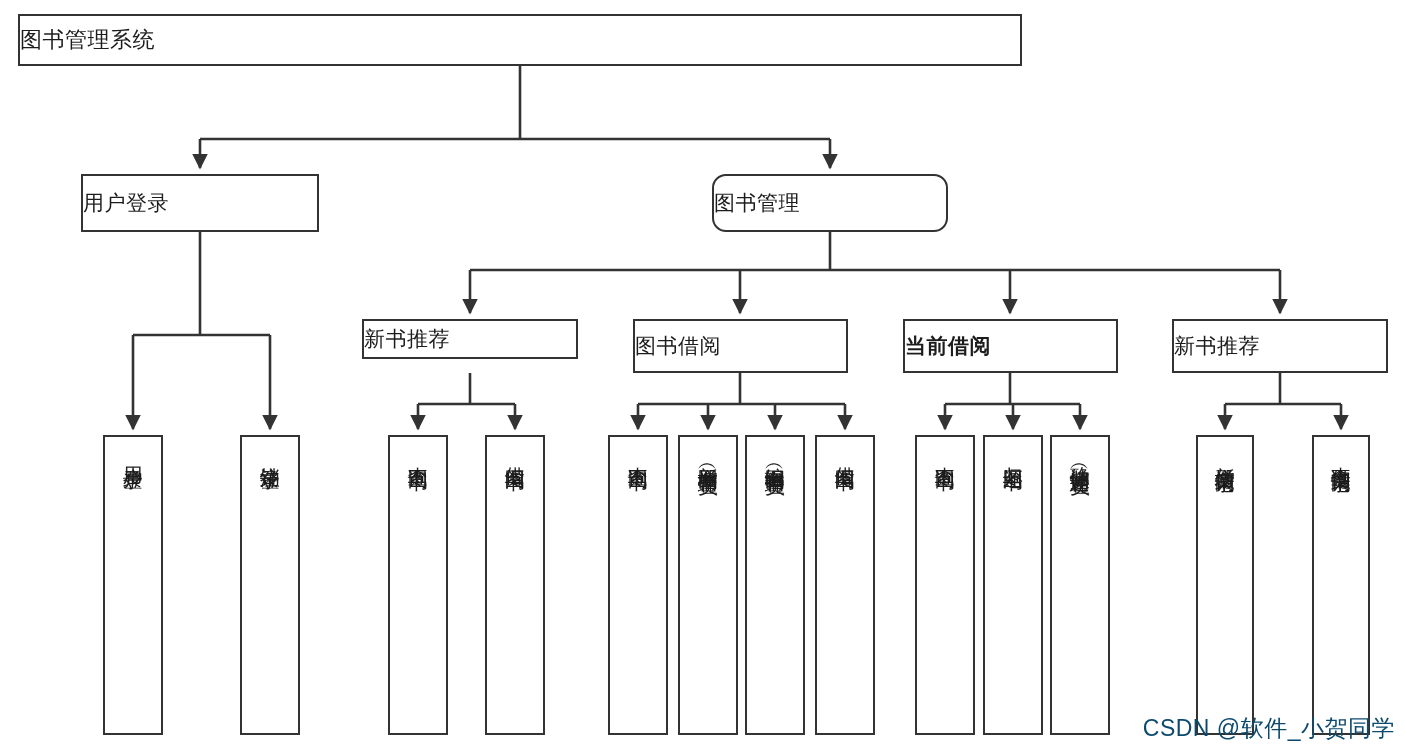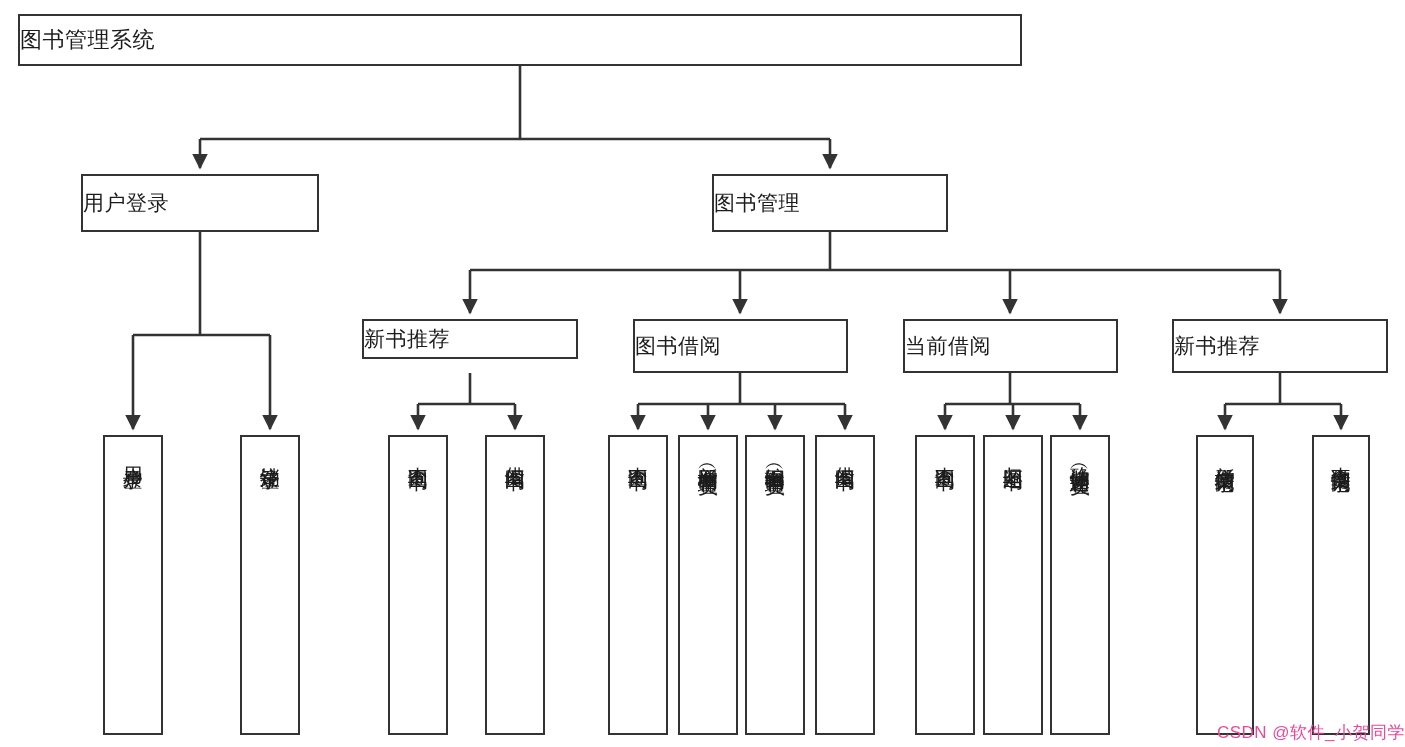"图书管理" div.node { border-radius: none -> 14px }
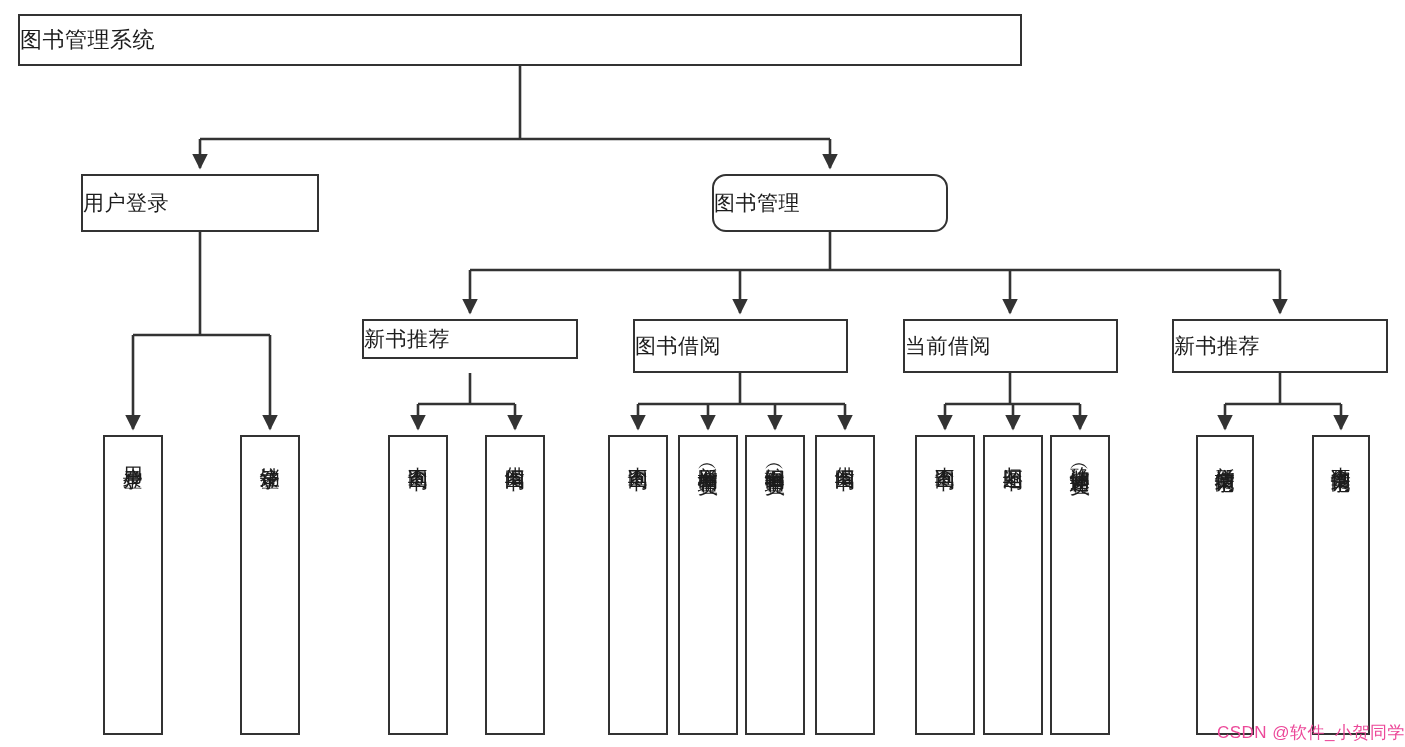"当前借阅" div.node { font-weight: none -> bold }
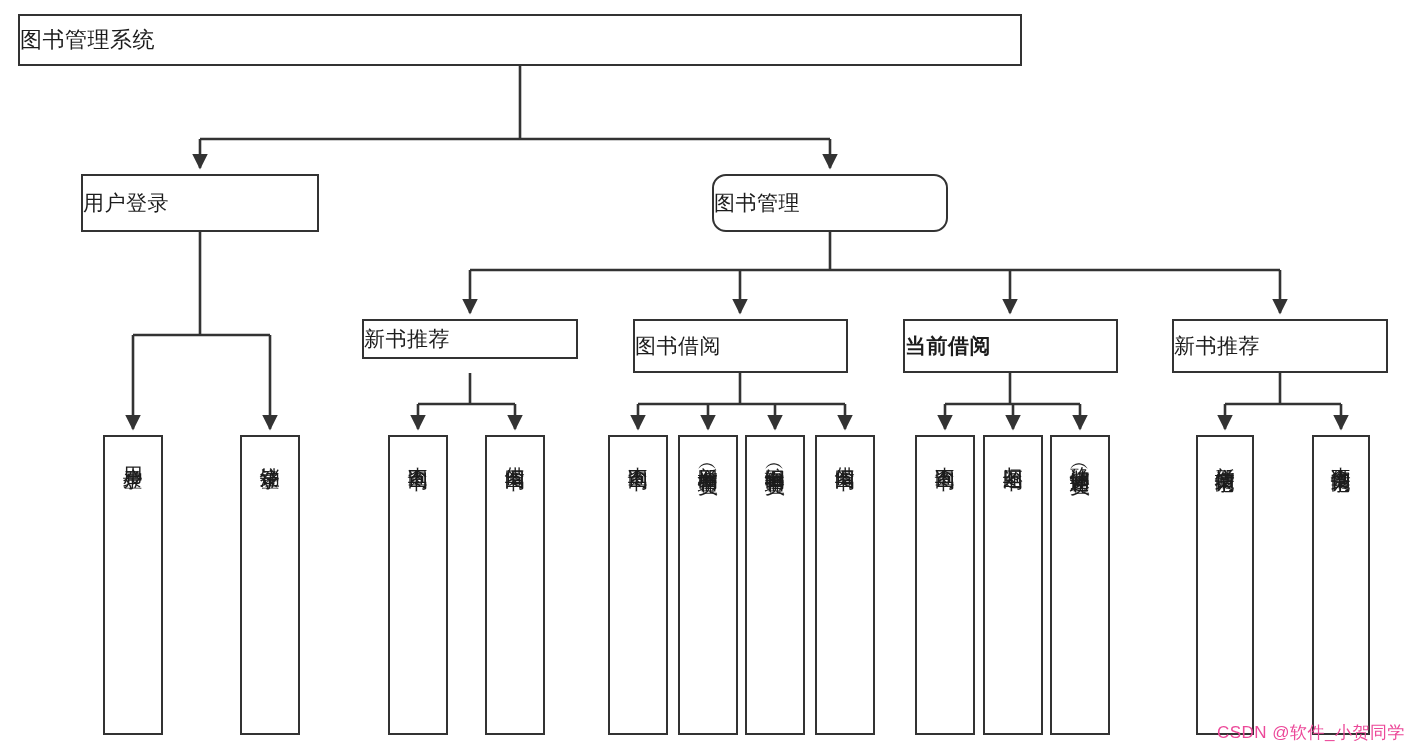"CSDN @软件_小贺同学" #watermark { color: #ec4899 -> #0c4a6e; font-size: 17px -> 23px; right: 0 -> 10px }
